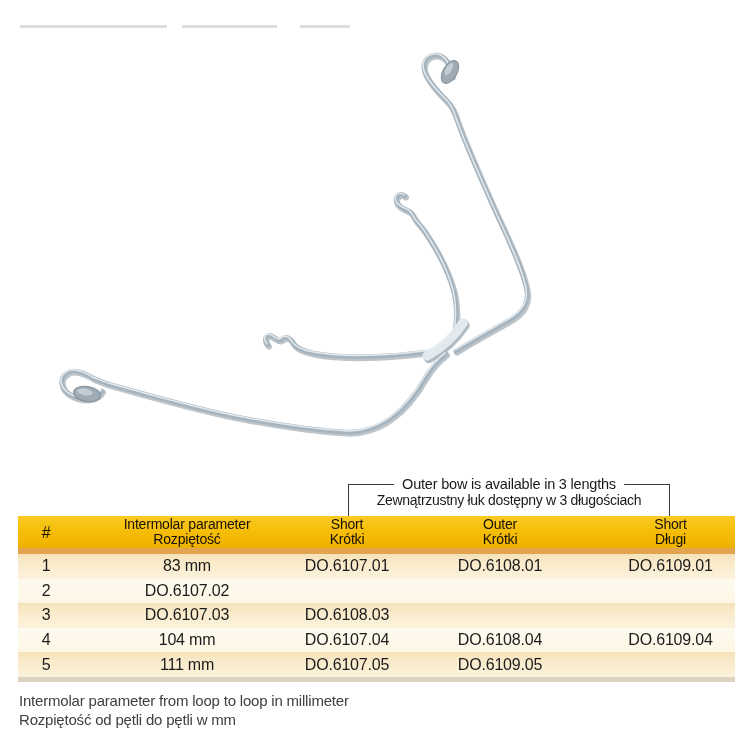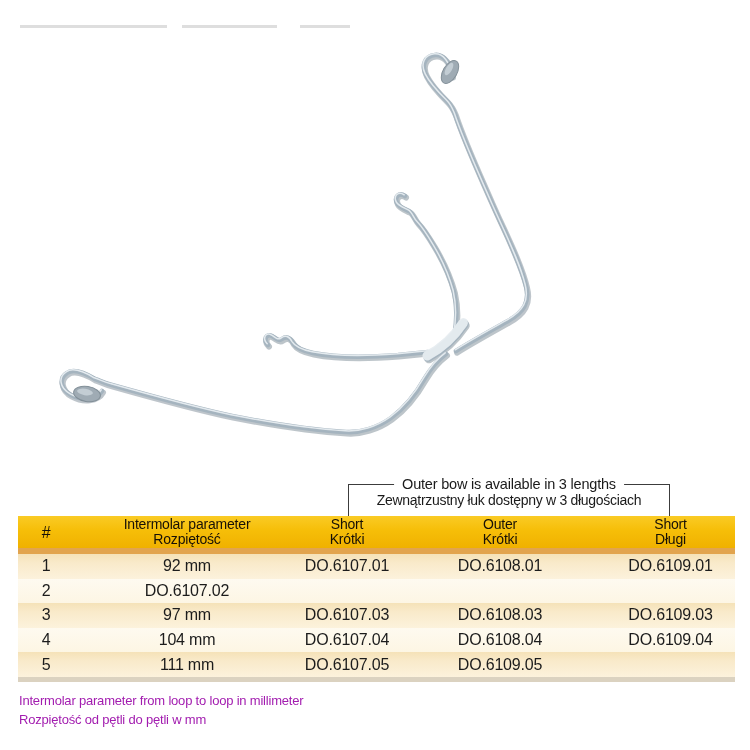"92 mm" div.td { text: 92 -> 83 }
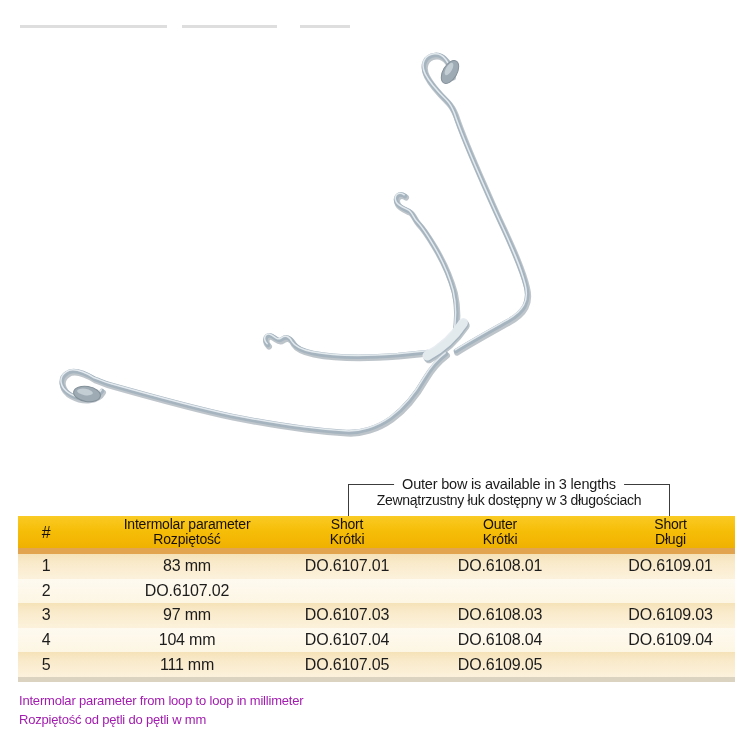"97 mm" div.td { html: <div>97 mm</div> -> none }
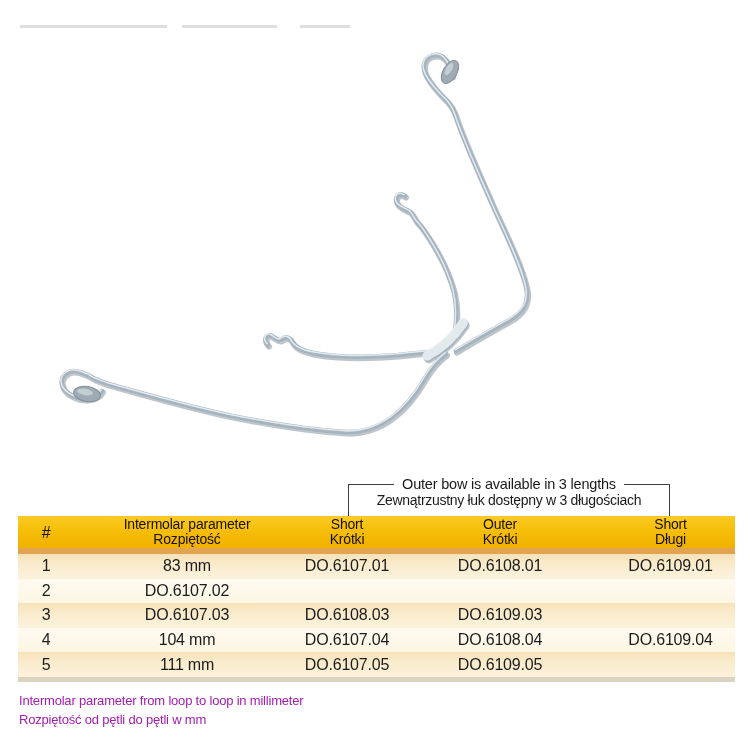"DO.6109.03" div.td { html: <div>DO.6109.03</div> -> none }
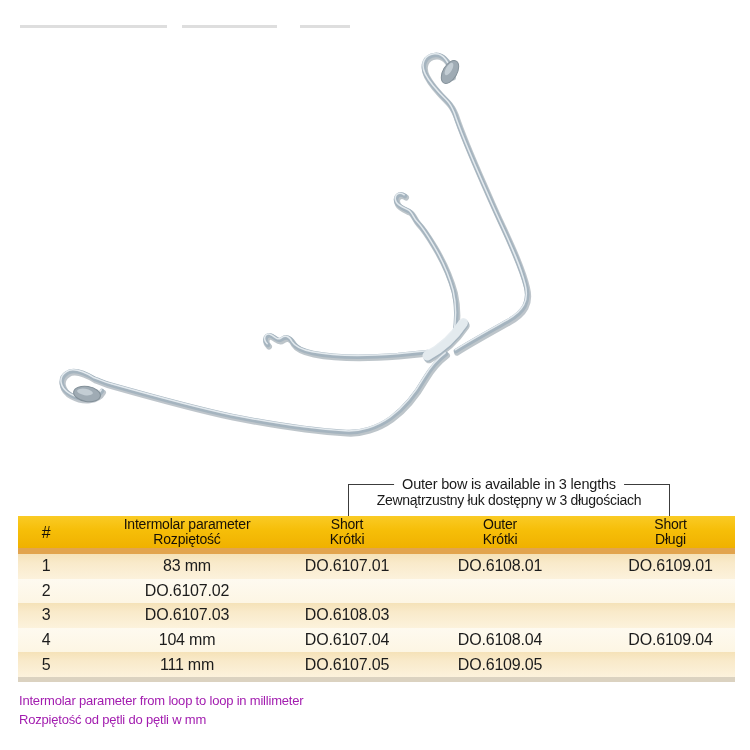"Intermolar parameter from loop to" .footnote { color: #a21caf -> #404040; font-size: 13px -> 15px }
